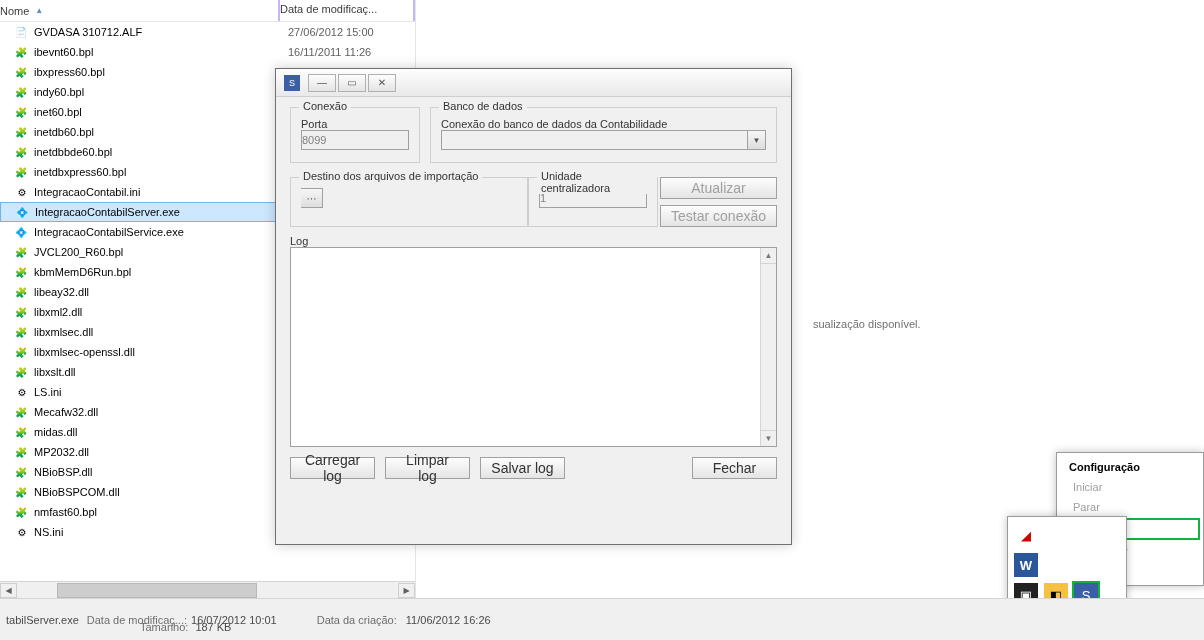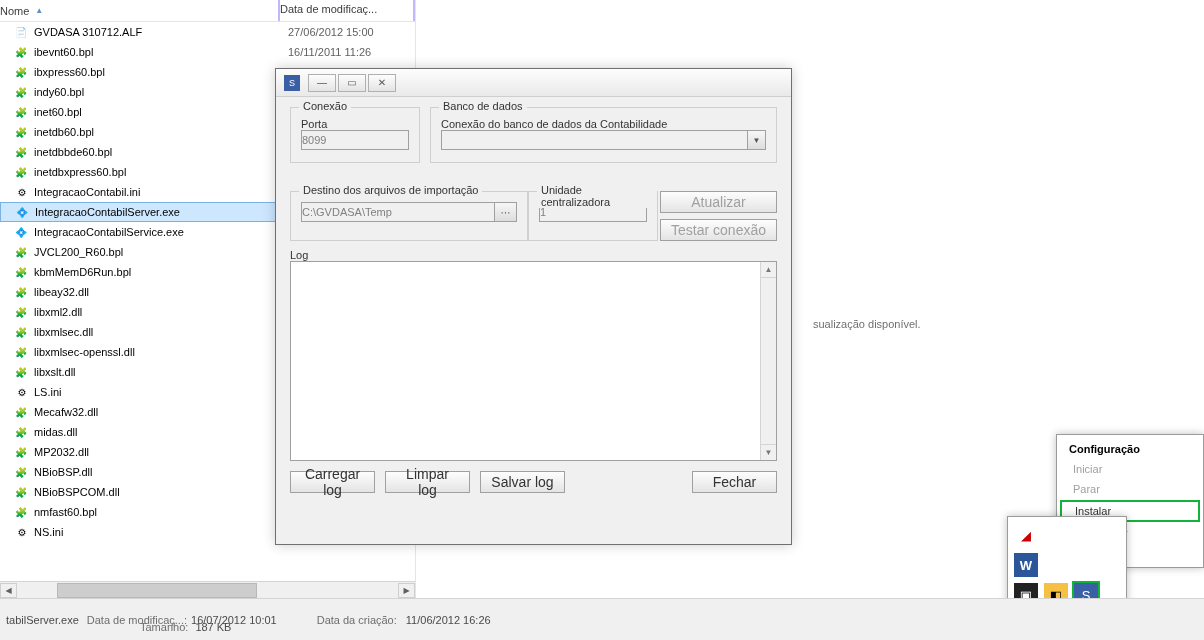"Destino dos arquivos de importação" .row2 { margin-top: 28px -> 14px }
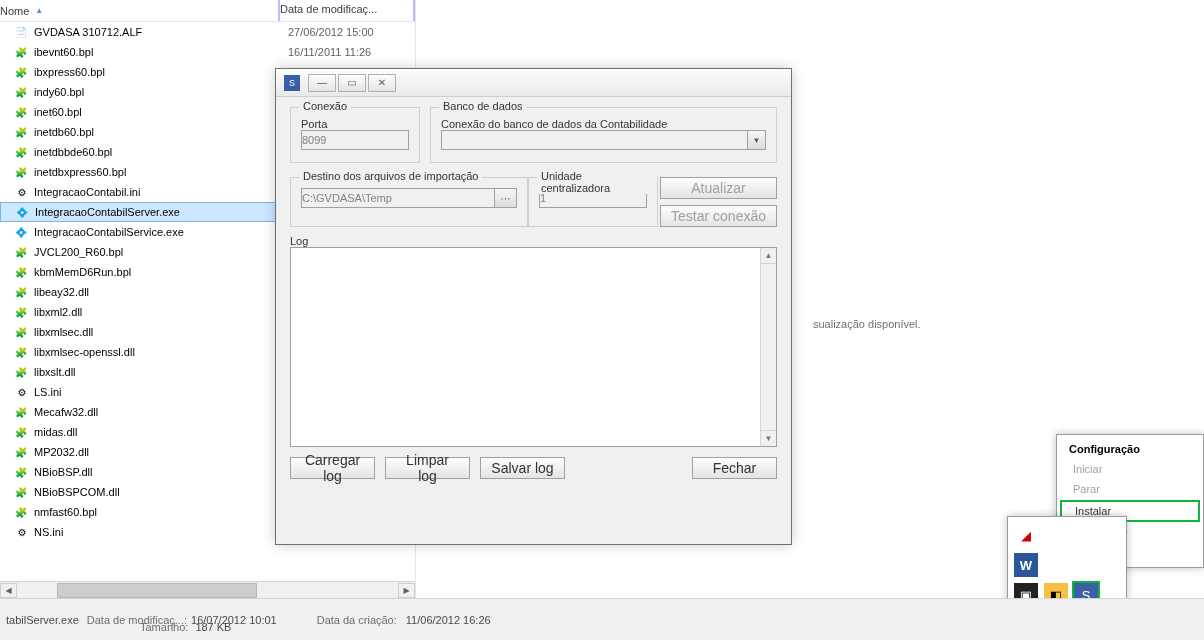"C:\GVDASA\Temp" input.input { html: <input> -> none }
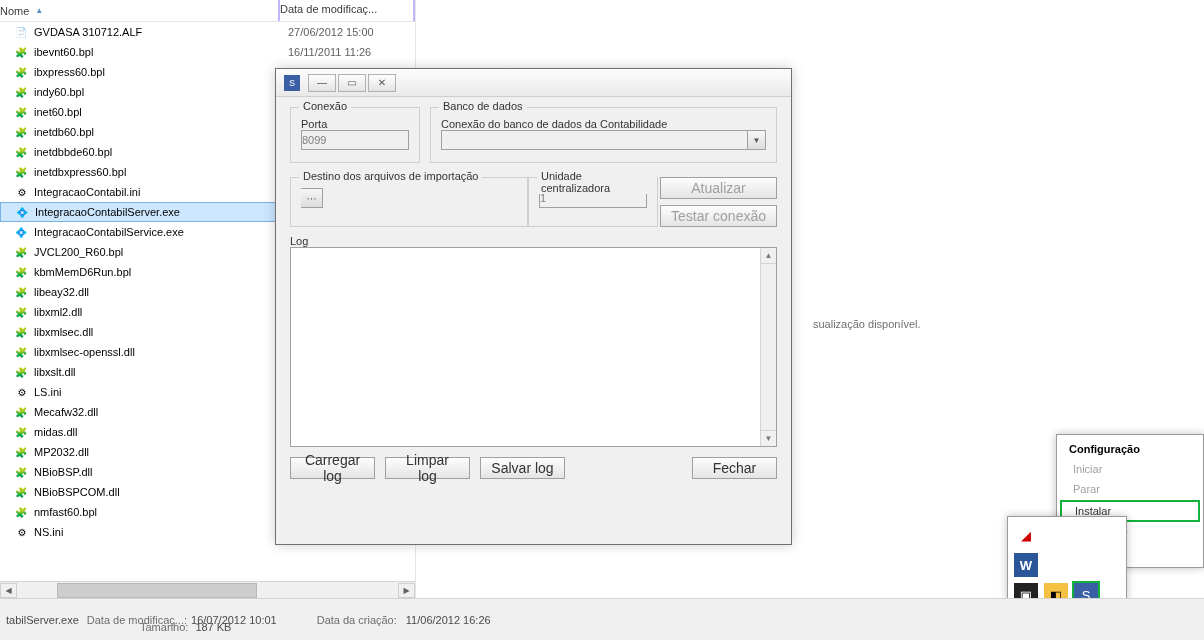"Configuração" .ctxmenu { bottom: 72px -> 54px }
